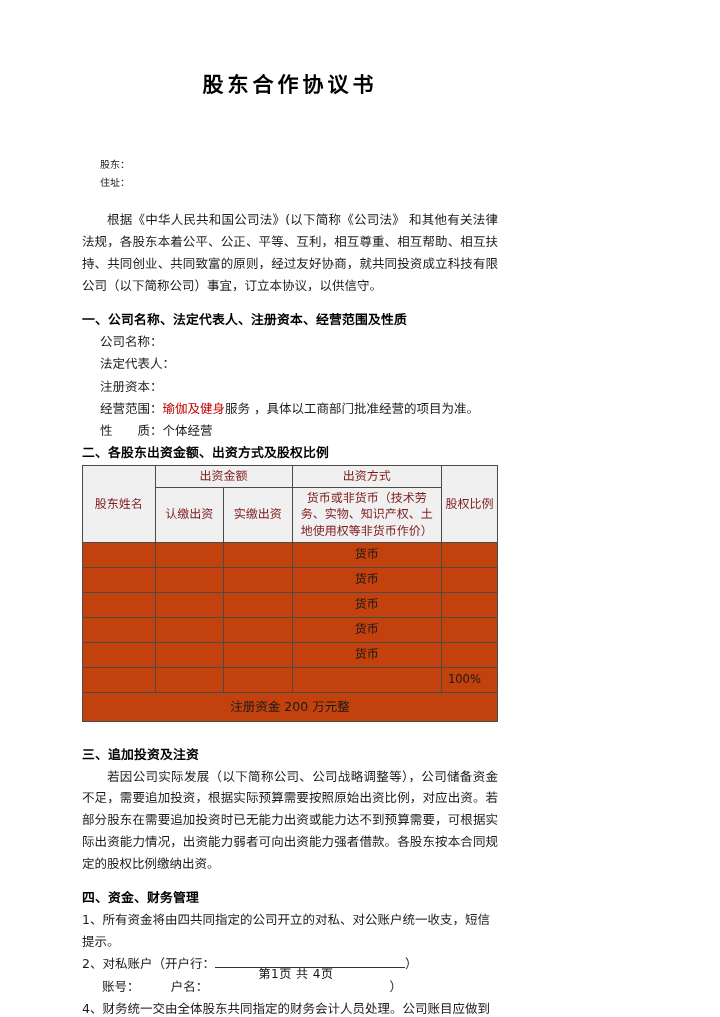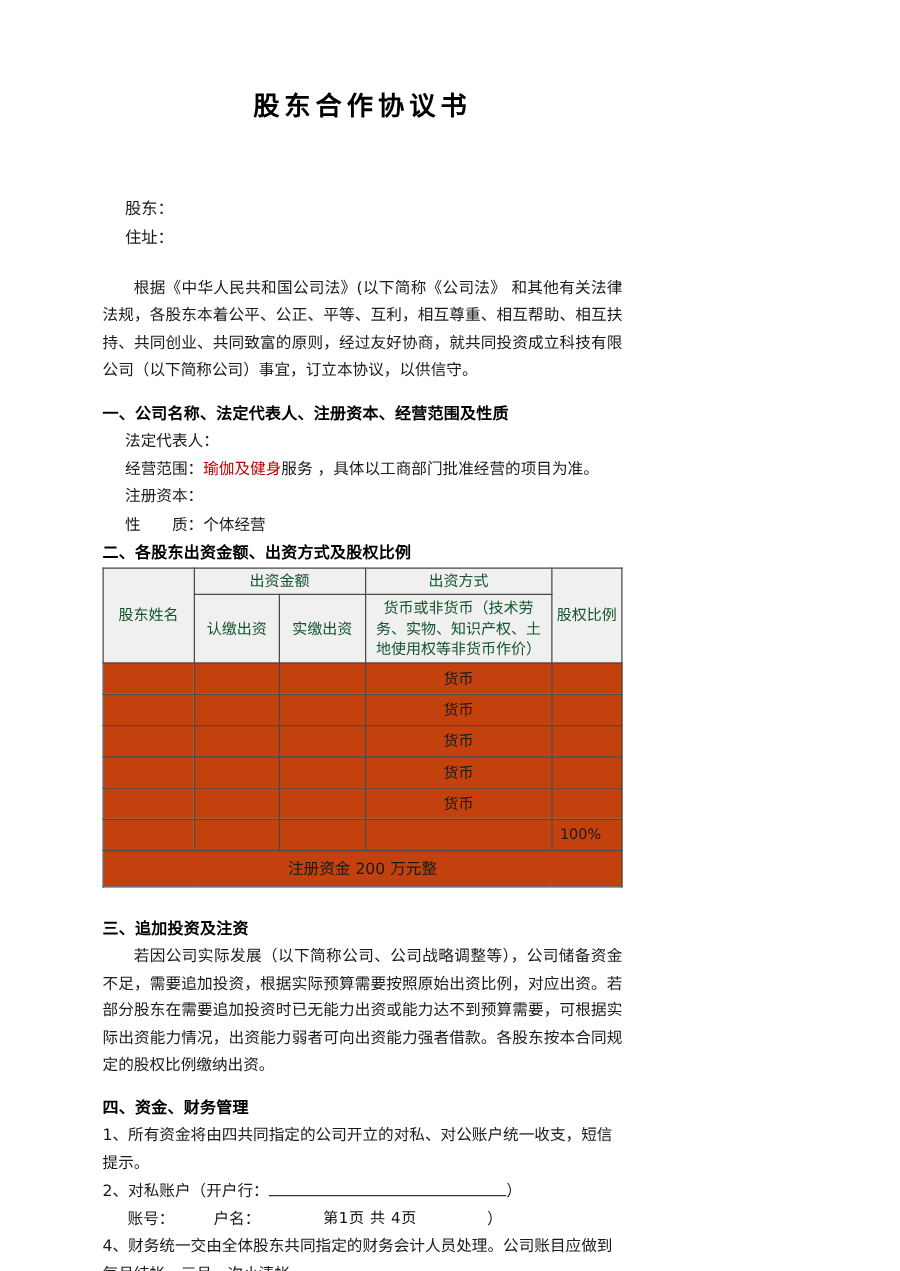"股东：" .party-block { font-size: 13px -> 10px }
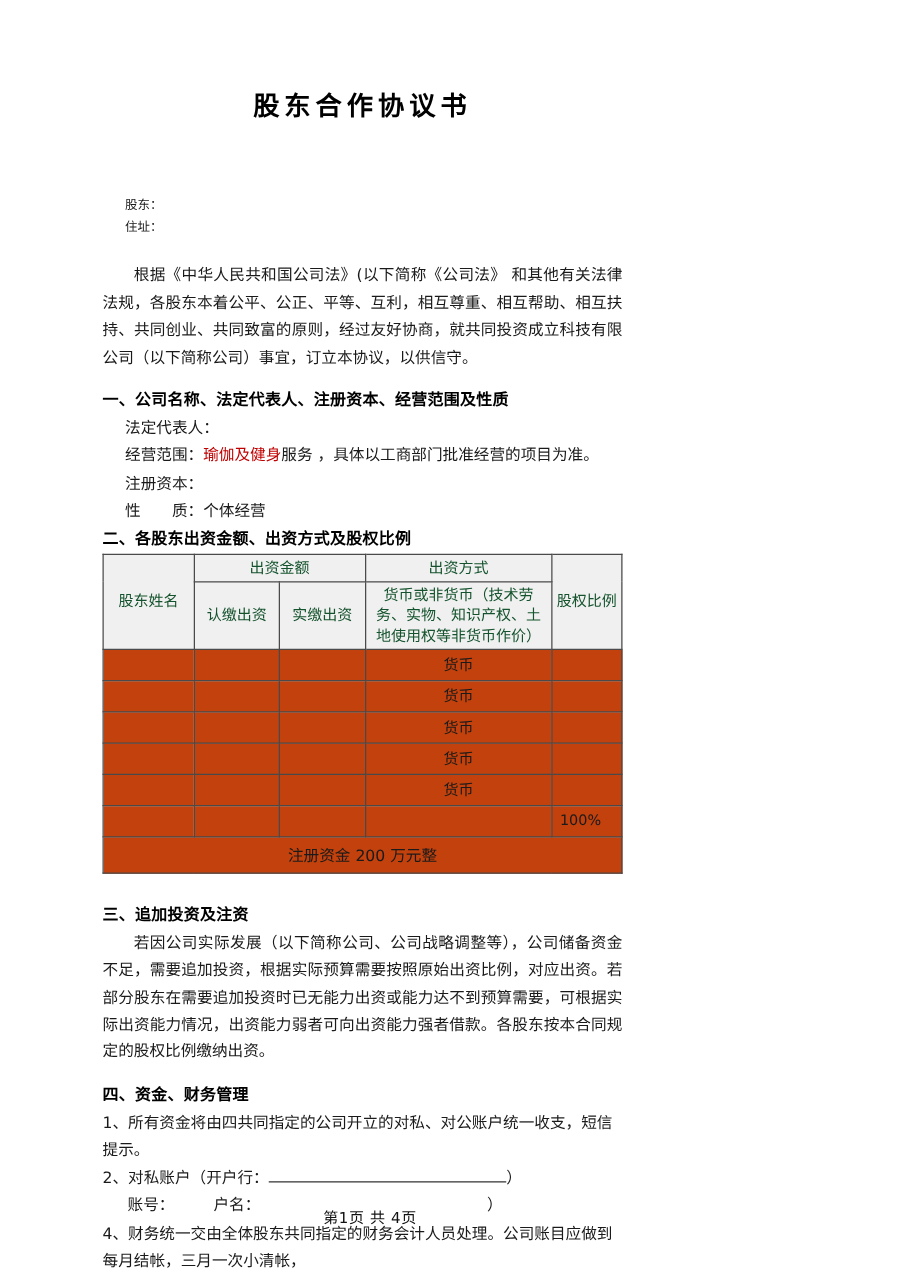"公司名称：" div.row { html: none -> <div><span>公司名称：</span><span></span></div> }
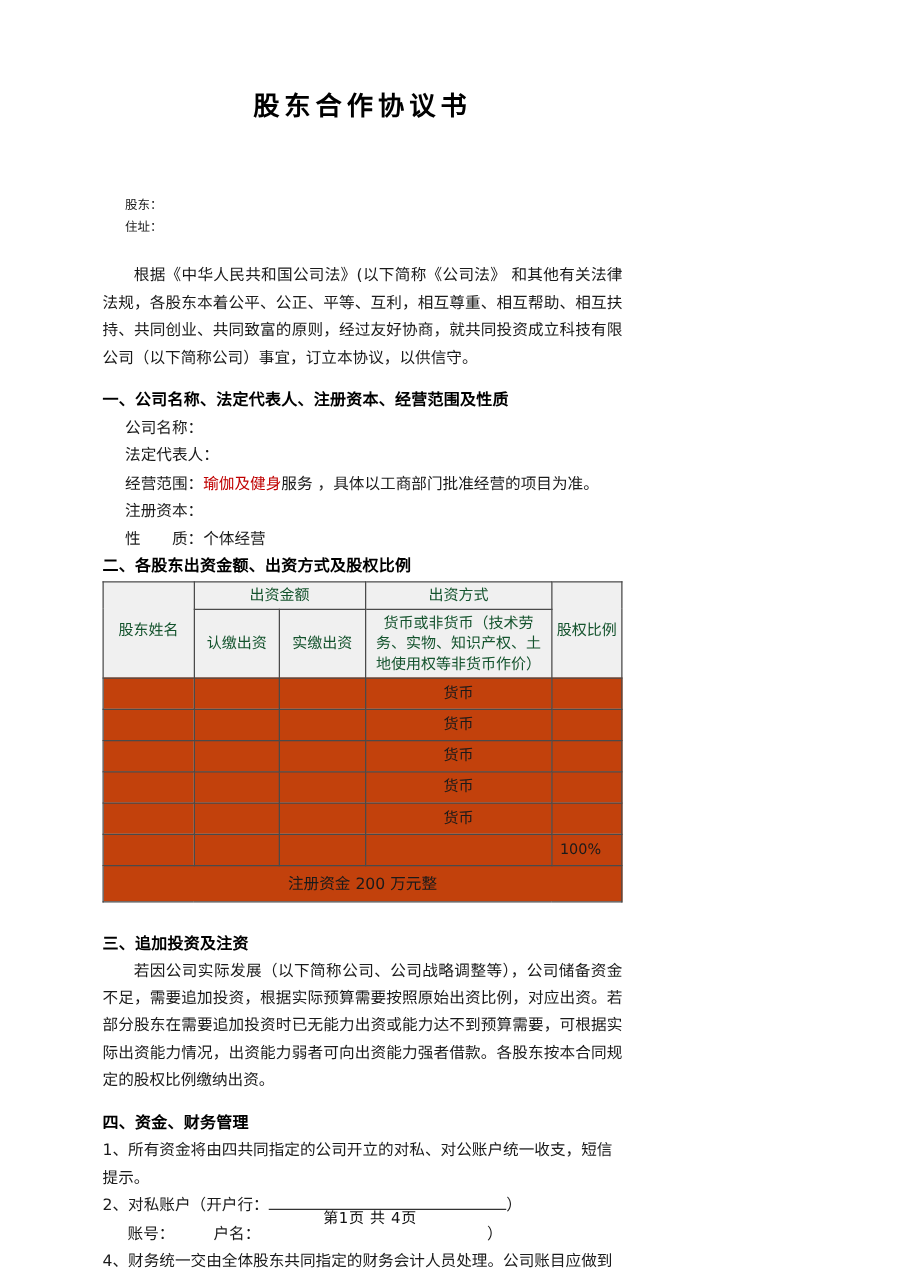"经营范围：瑜伽及健身服务 ，具体以工商部门批准经营的项目为准。" div.row { order: before "注册资本：" -> after "注册资本：" }
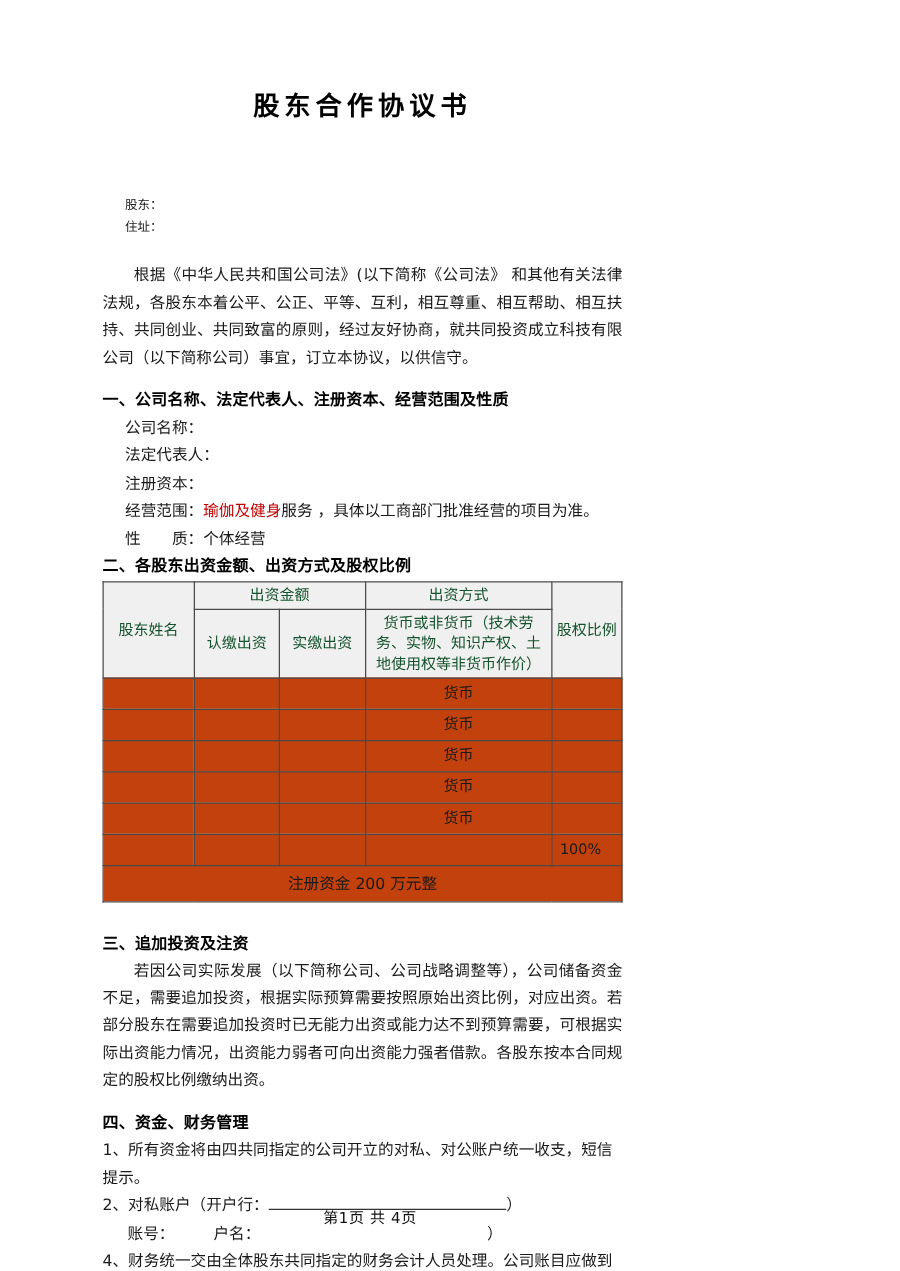"出资金额" .cap-table thead th { color: #14532d -> #7f1d1d }
